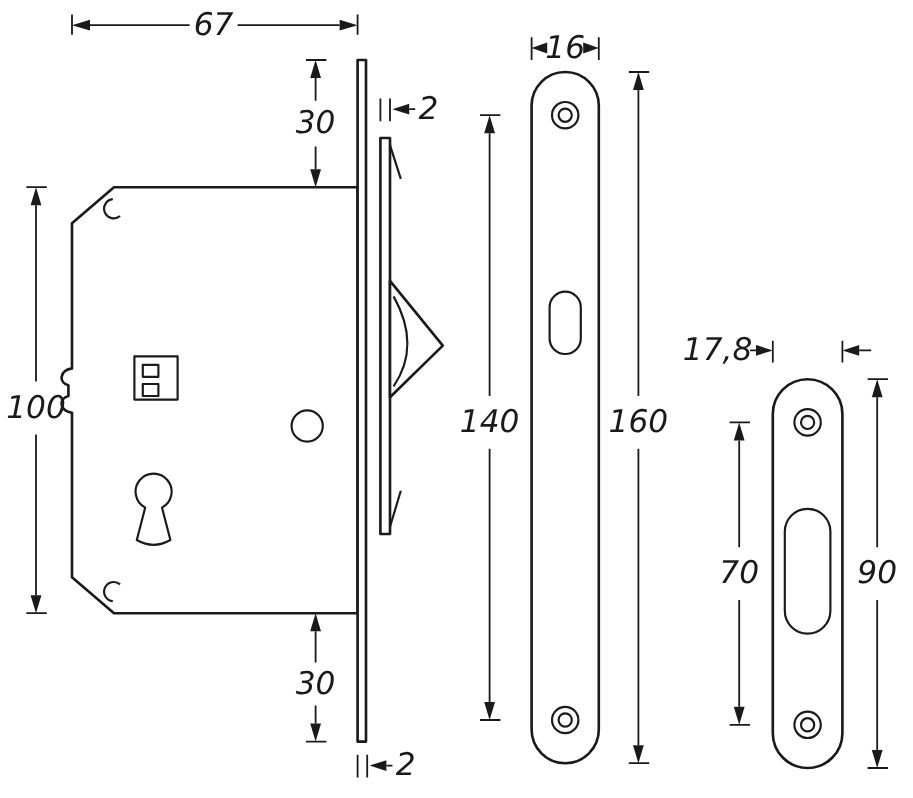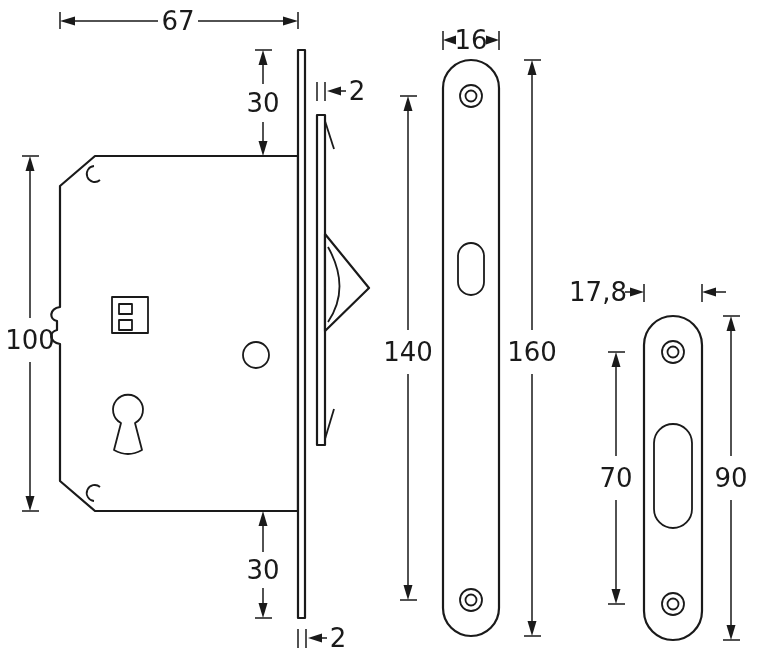"67" .canvas { font-style: none -> italic }
